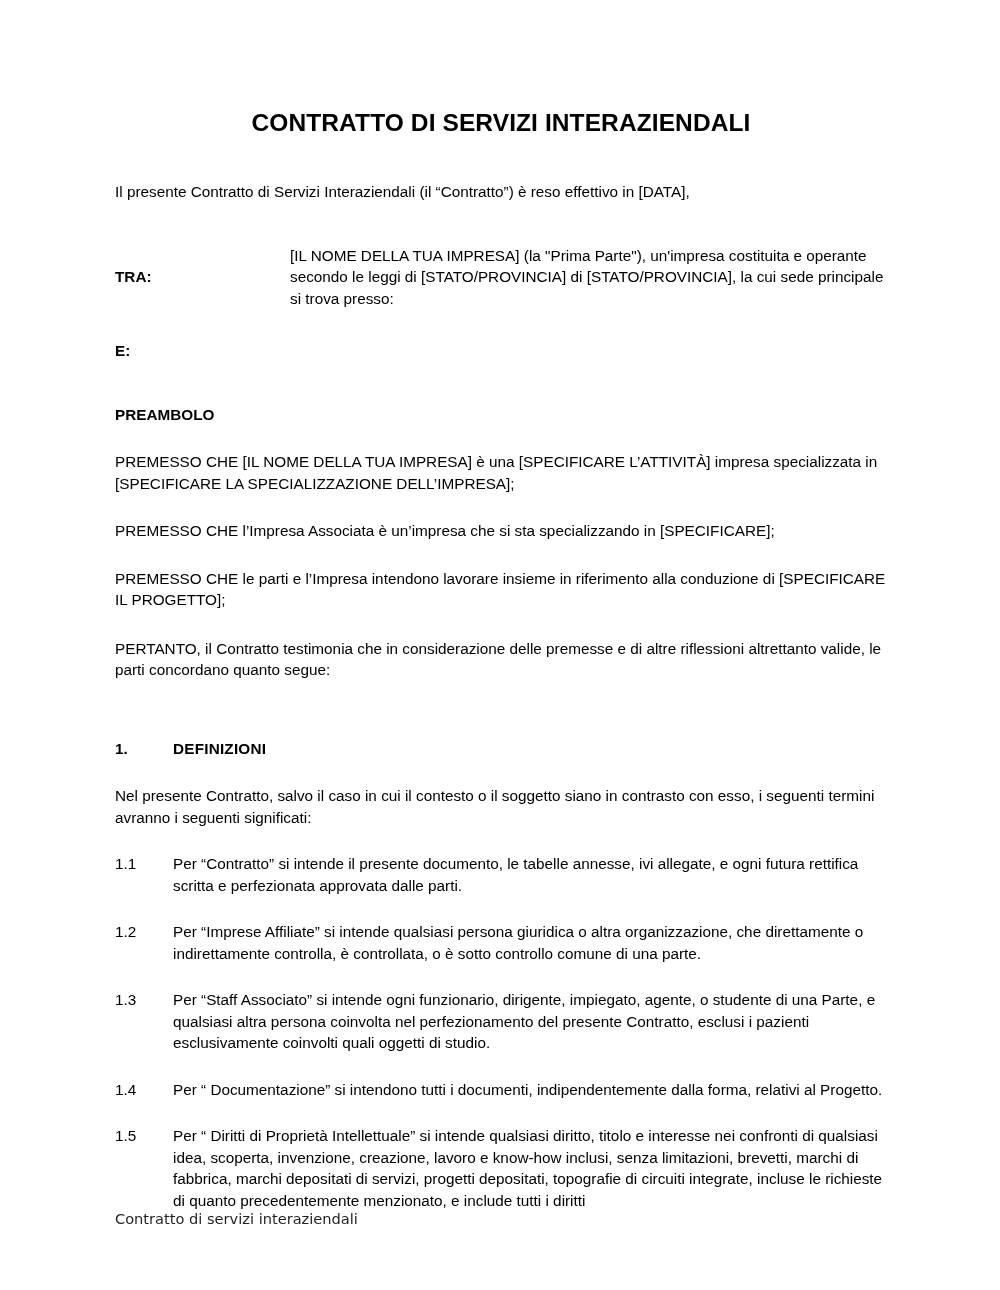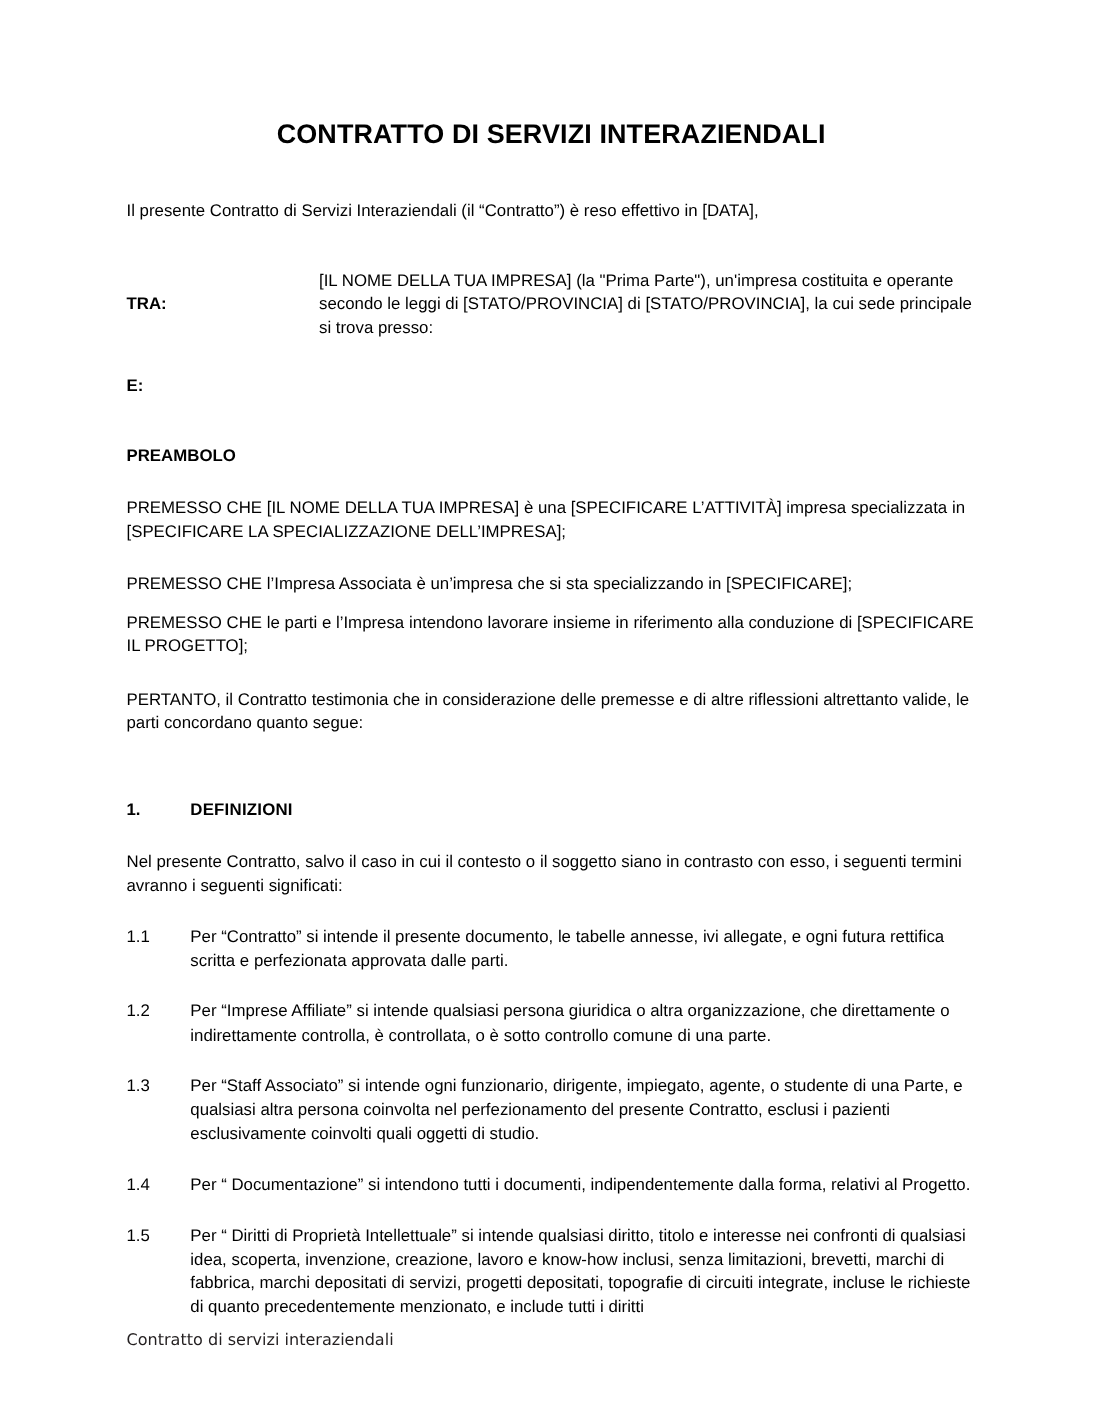"PREMESSO CHE le parti e" .preambolo-p3 { margin-top: 14px -> 26px }
